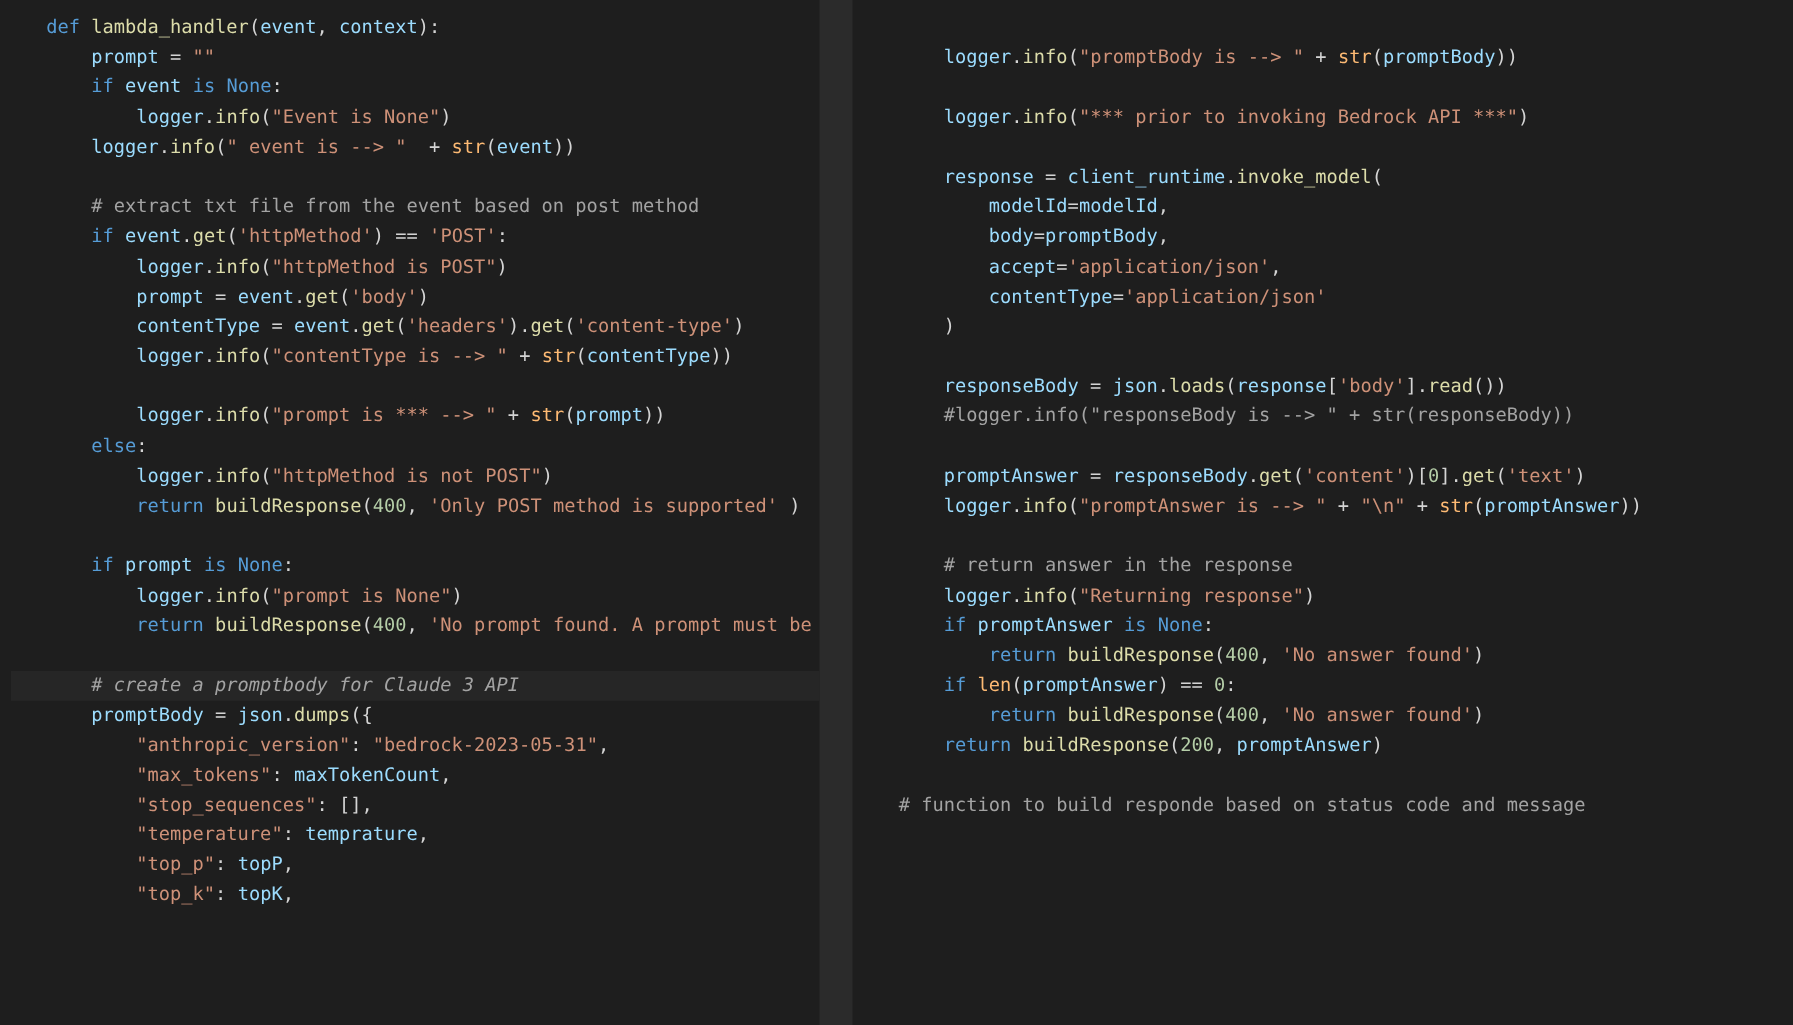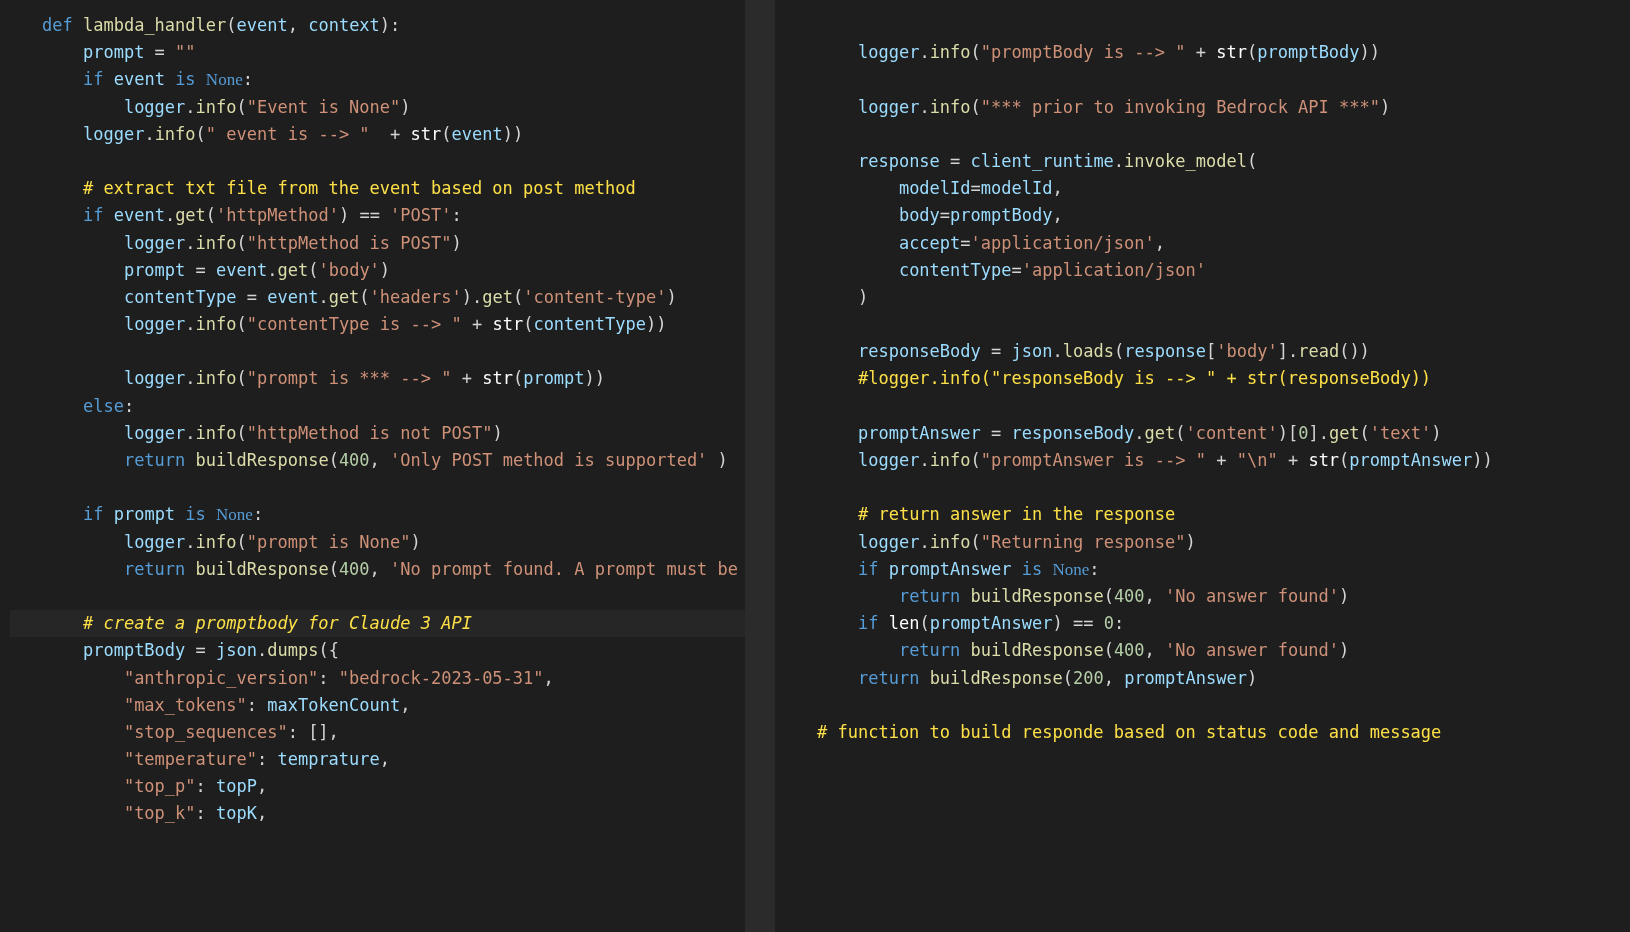"str" .bi { color: #ffffff -> #fdba74 }
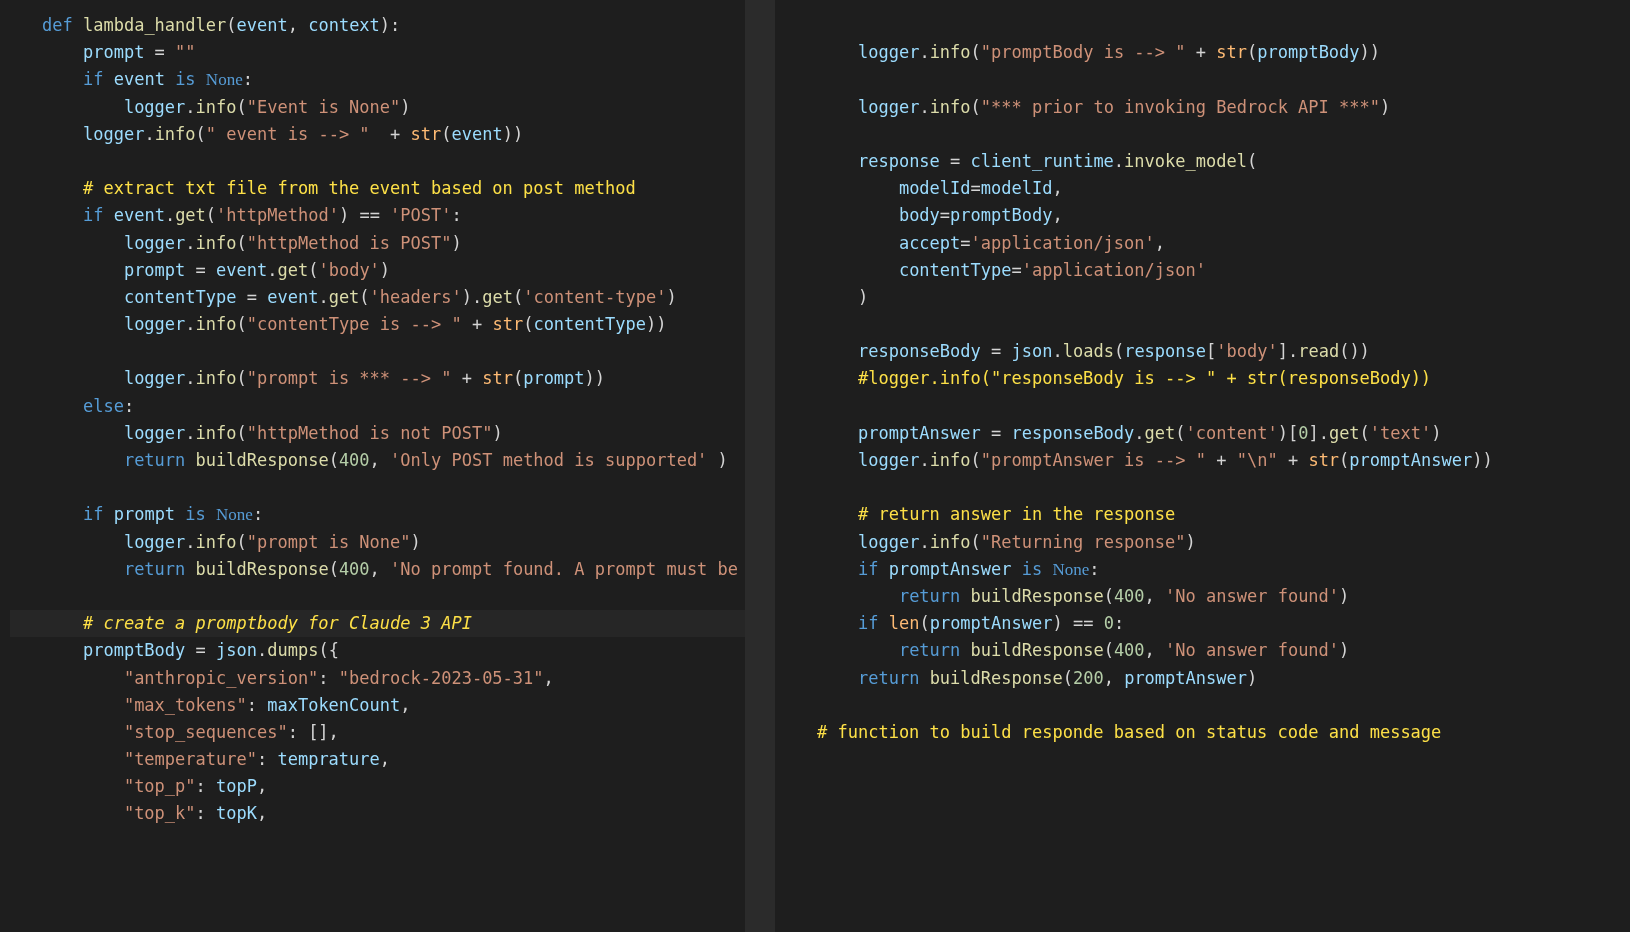"None" .const { font-family: Liberation Serif, serif -> none }
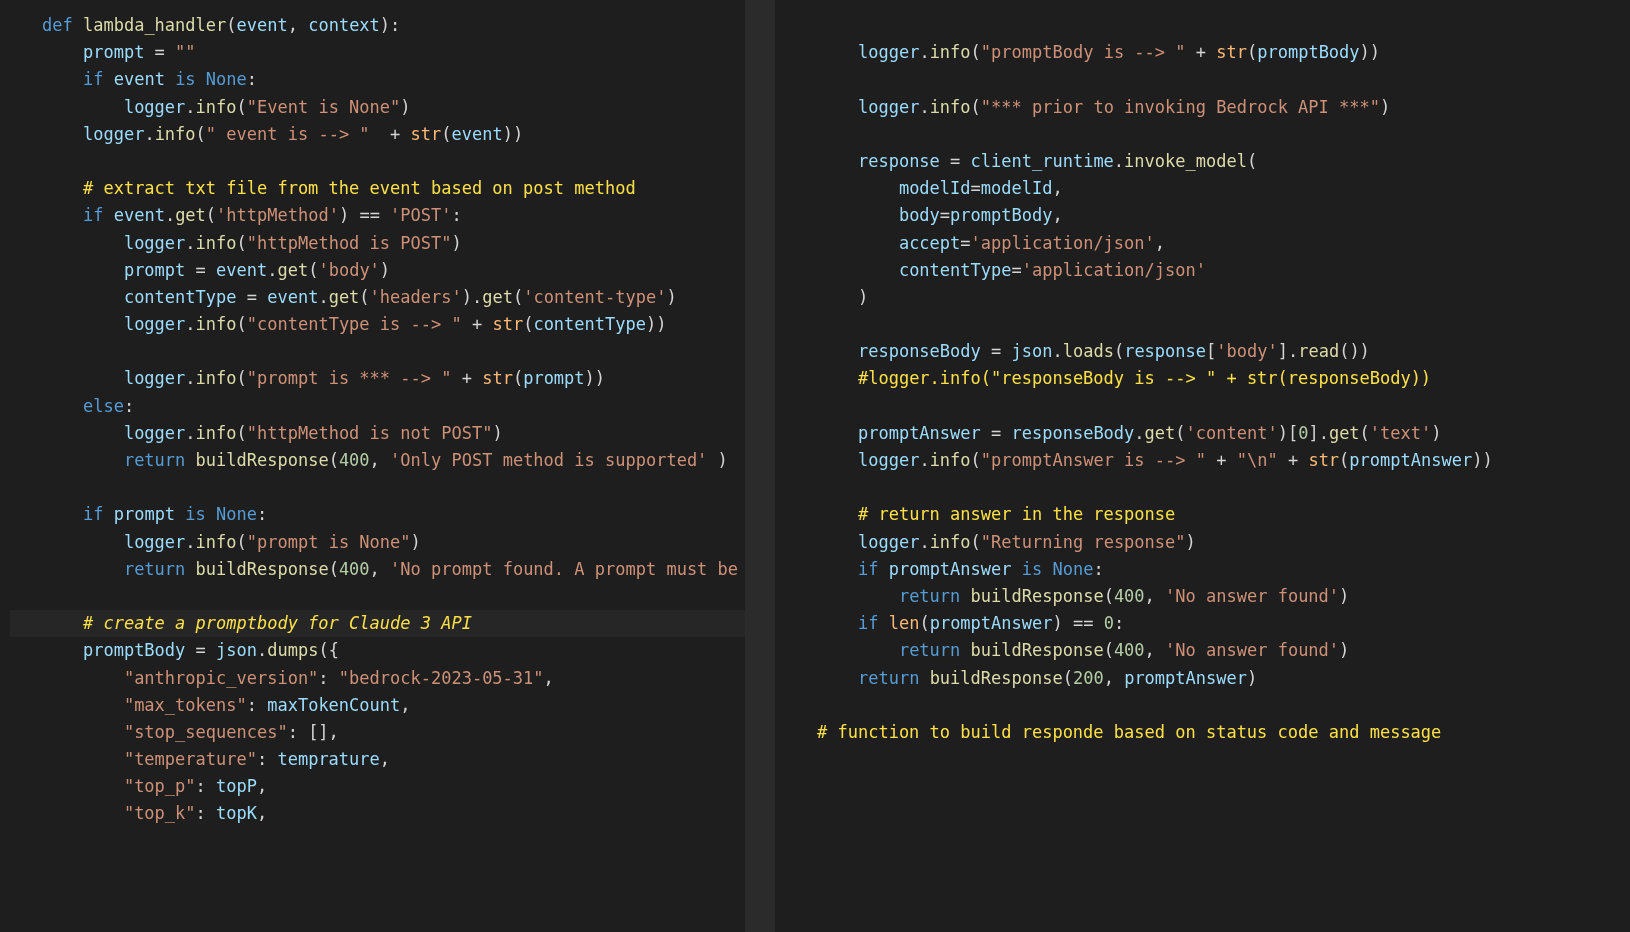"# extract txt file from" .cmt { color: #fde047 -> #a3a3a3 }
